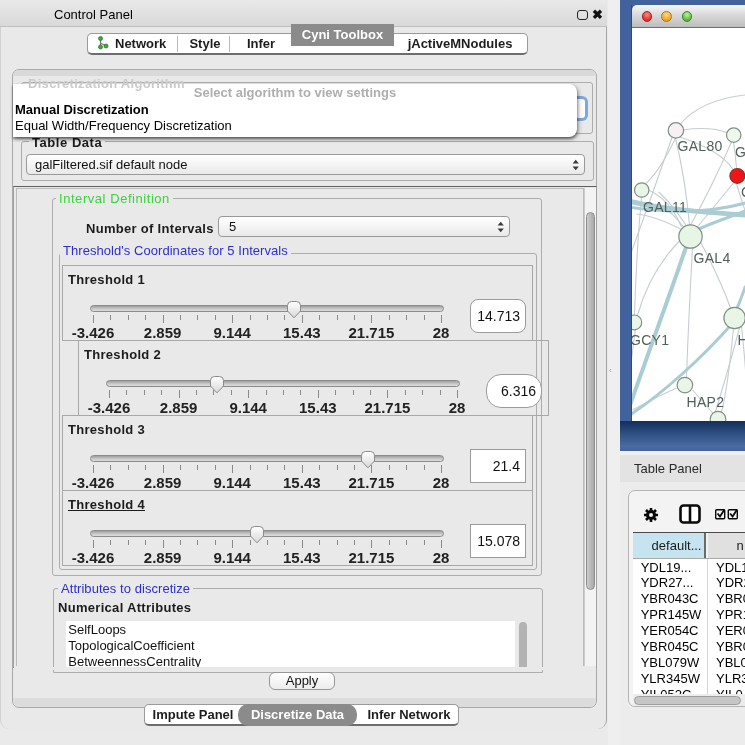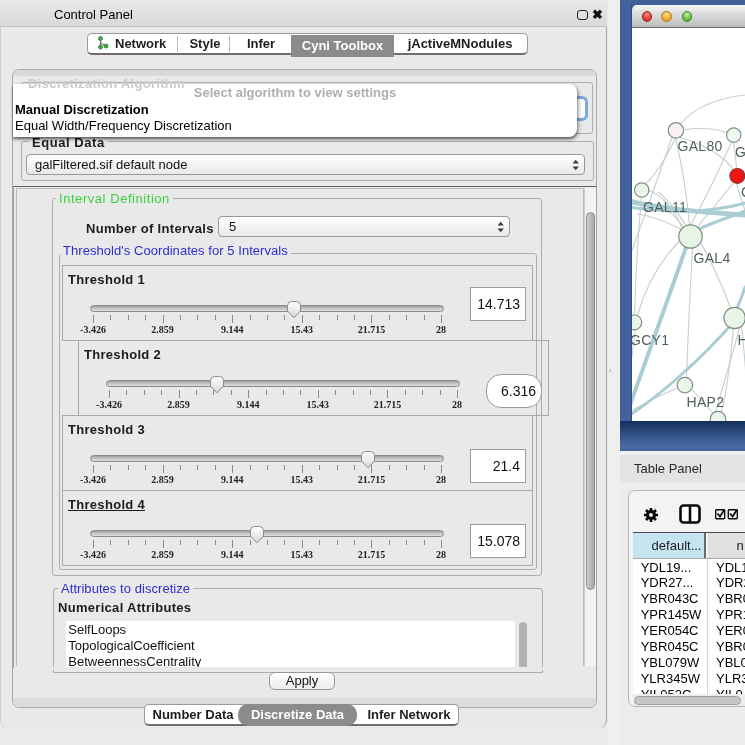"Cyni Toolbox" div.seg { top: 35px -> 24px }
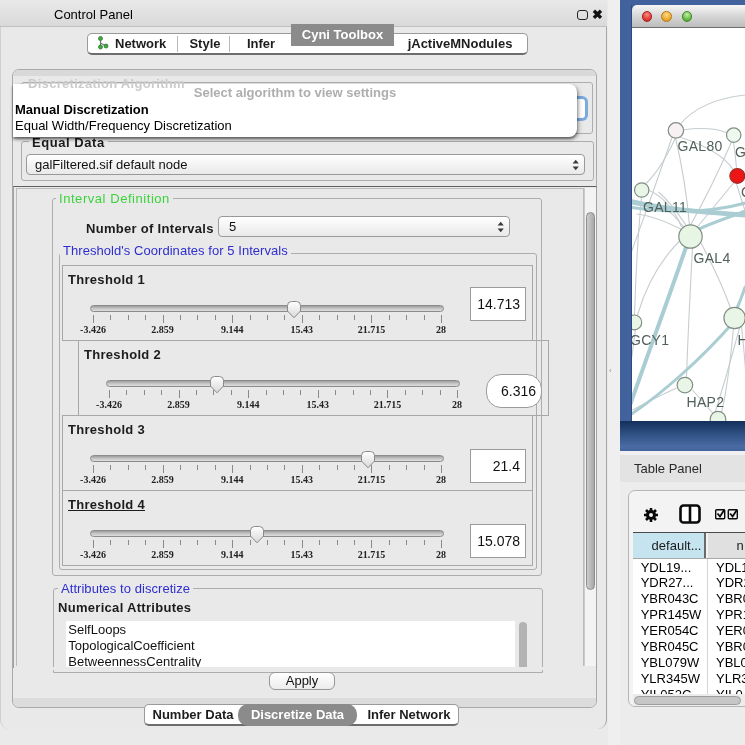"Equal Data" div.glabel { text: Equal -> Table }
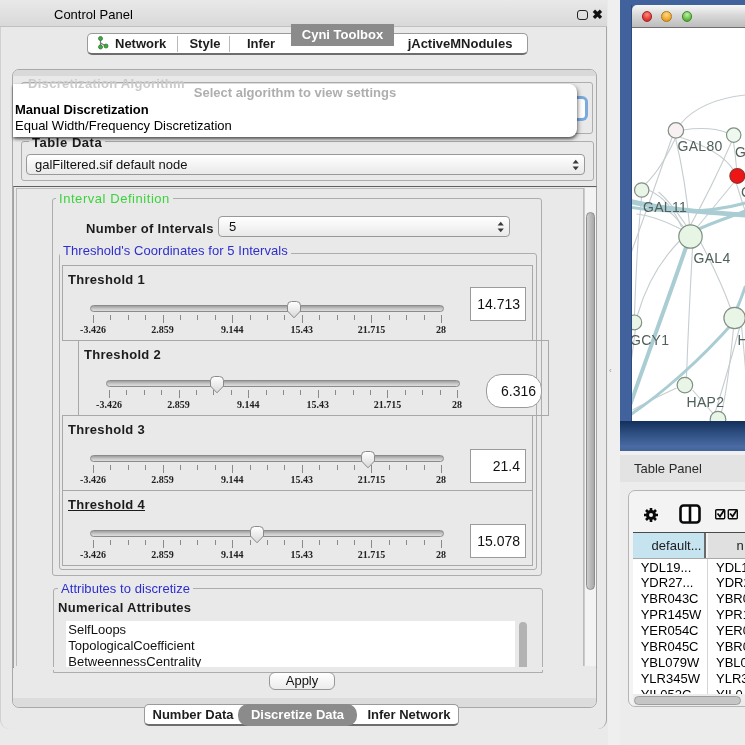"14.713" div.vbox { border-radius: none -> 8px; top: 21px -> 33px }
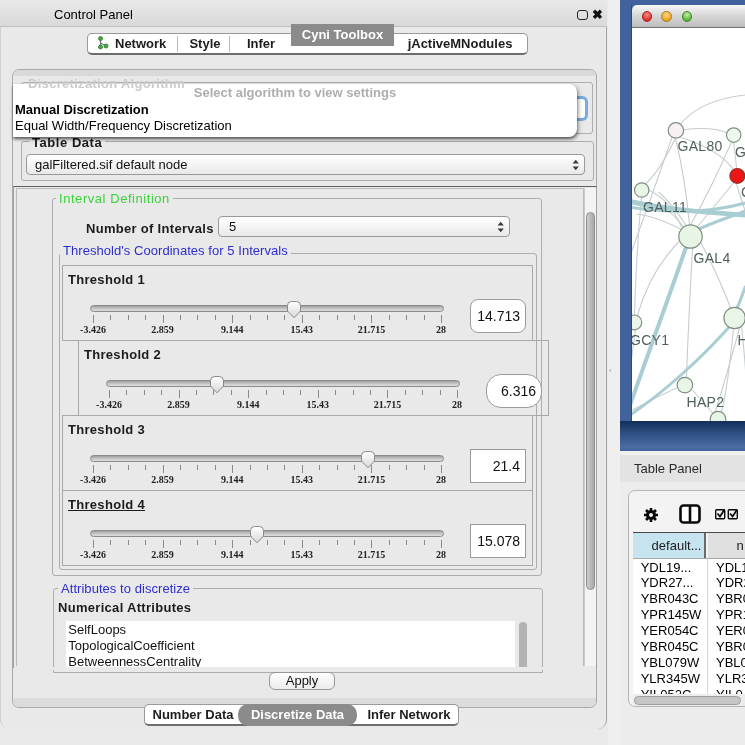"-3.426" .tlabel { font-family: Liberation Serif, serif -> none; font-size: 10px -> 15px }
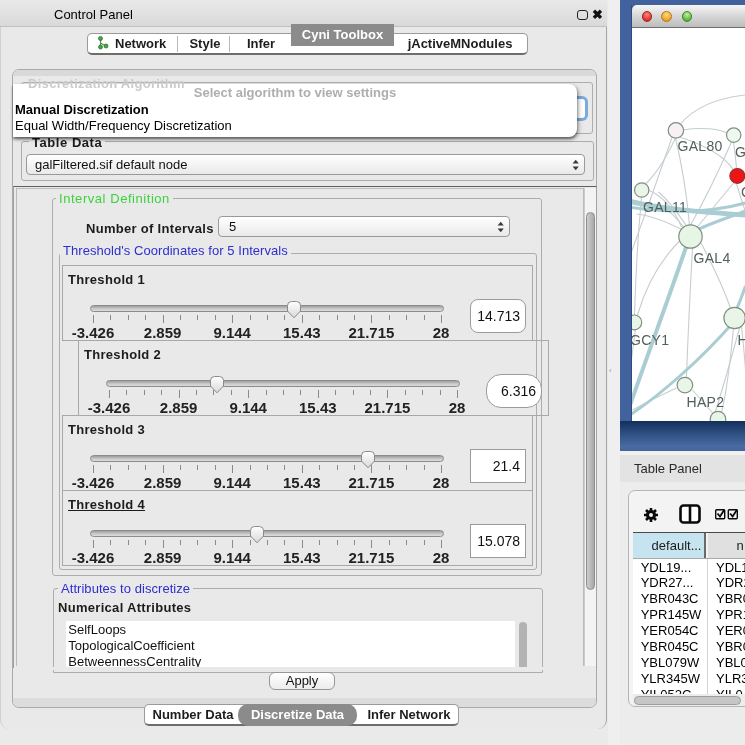"Number Data" div.seg { text: Number Data -> Impute Panel }
